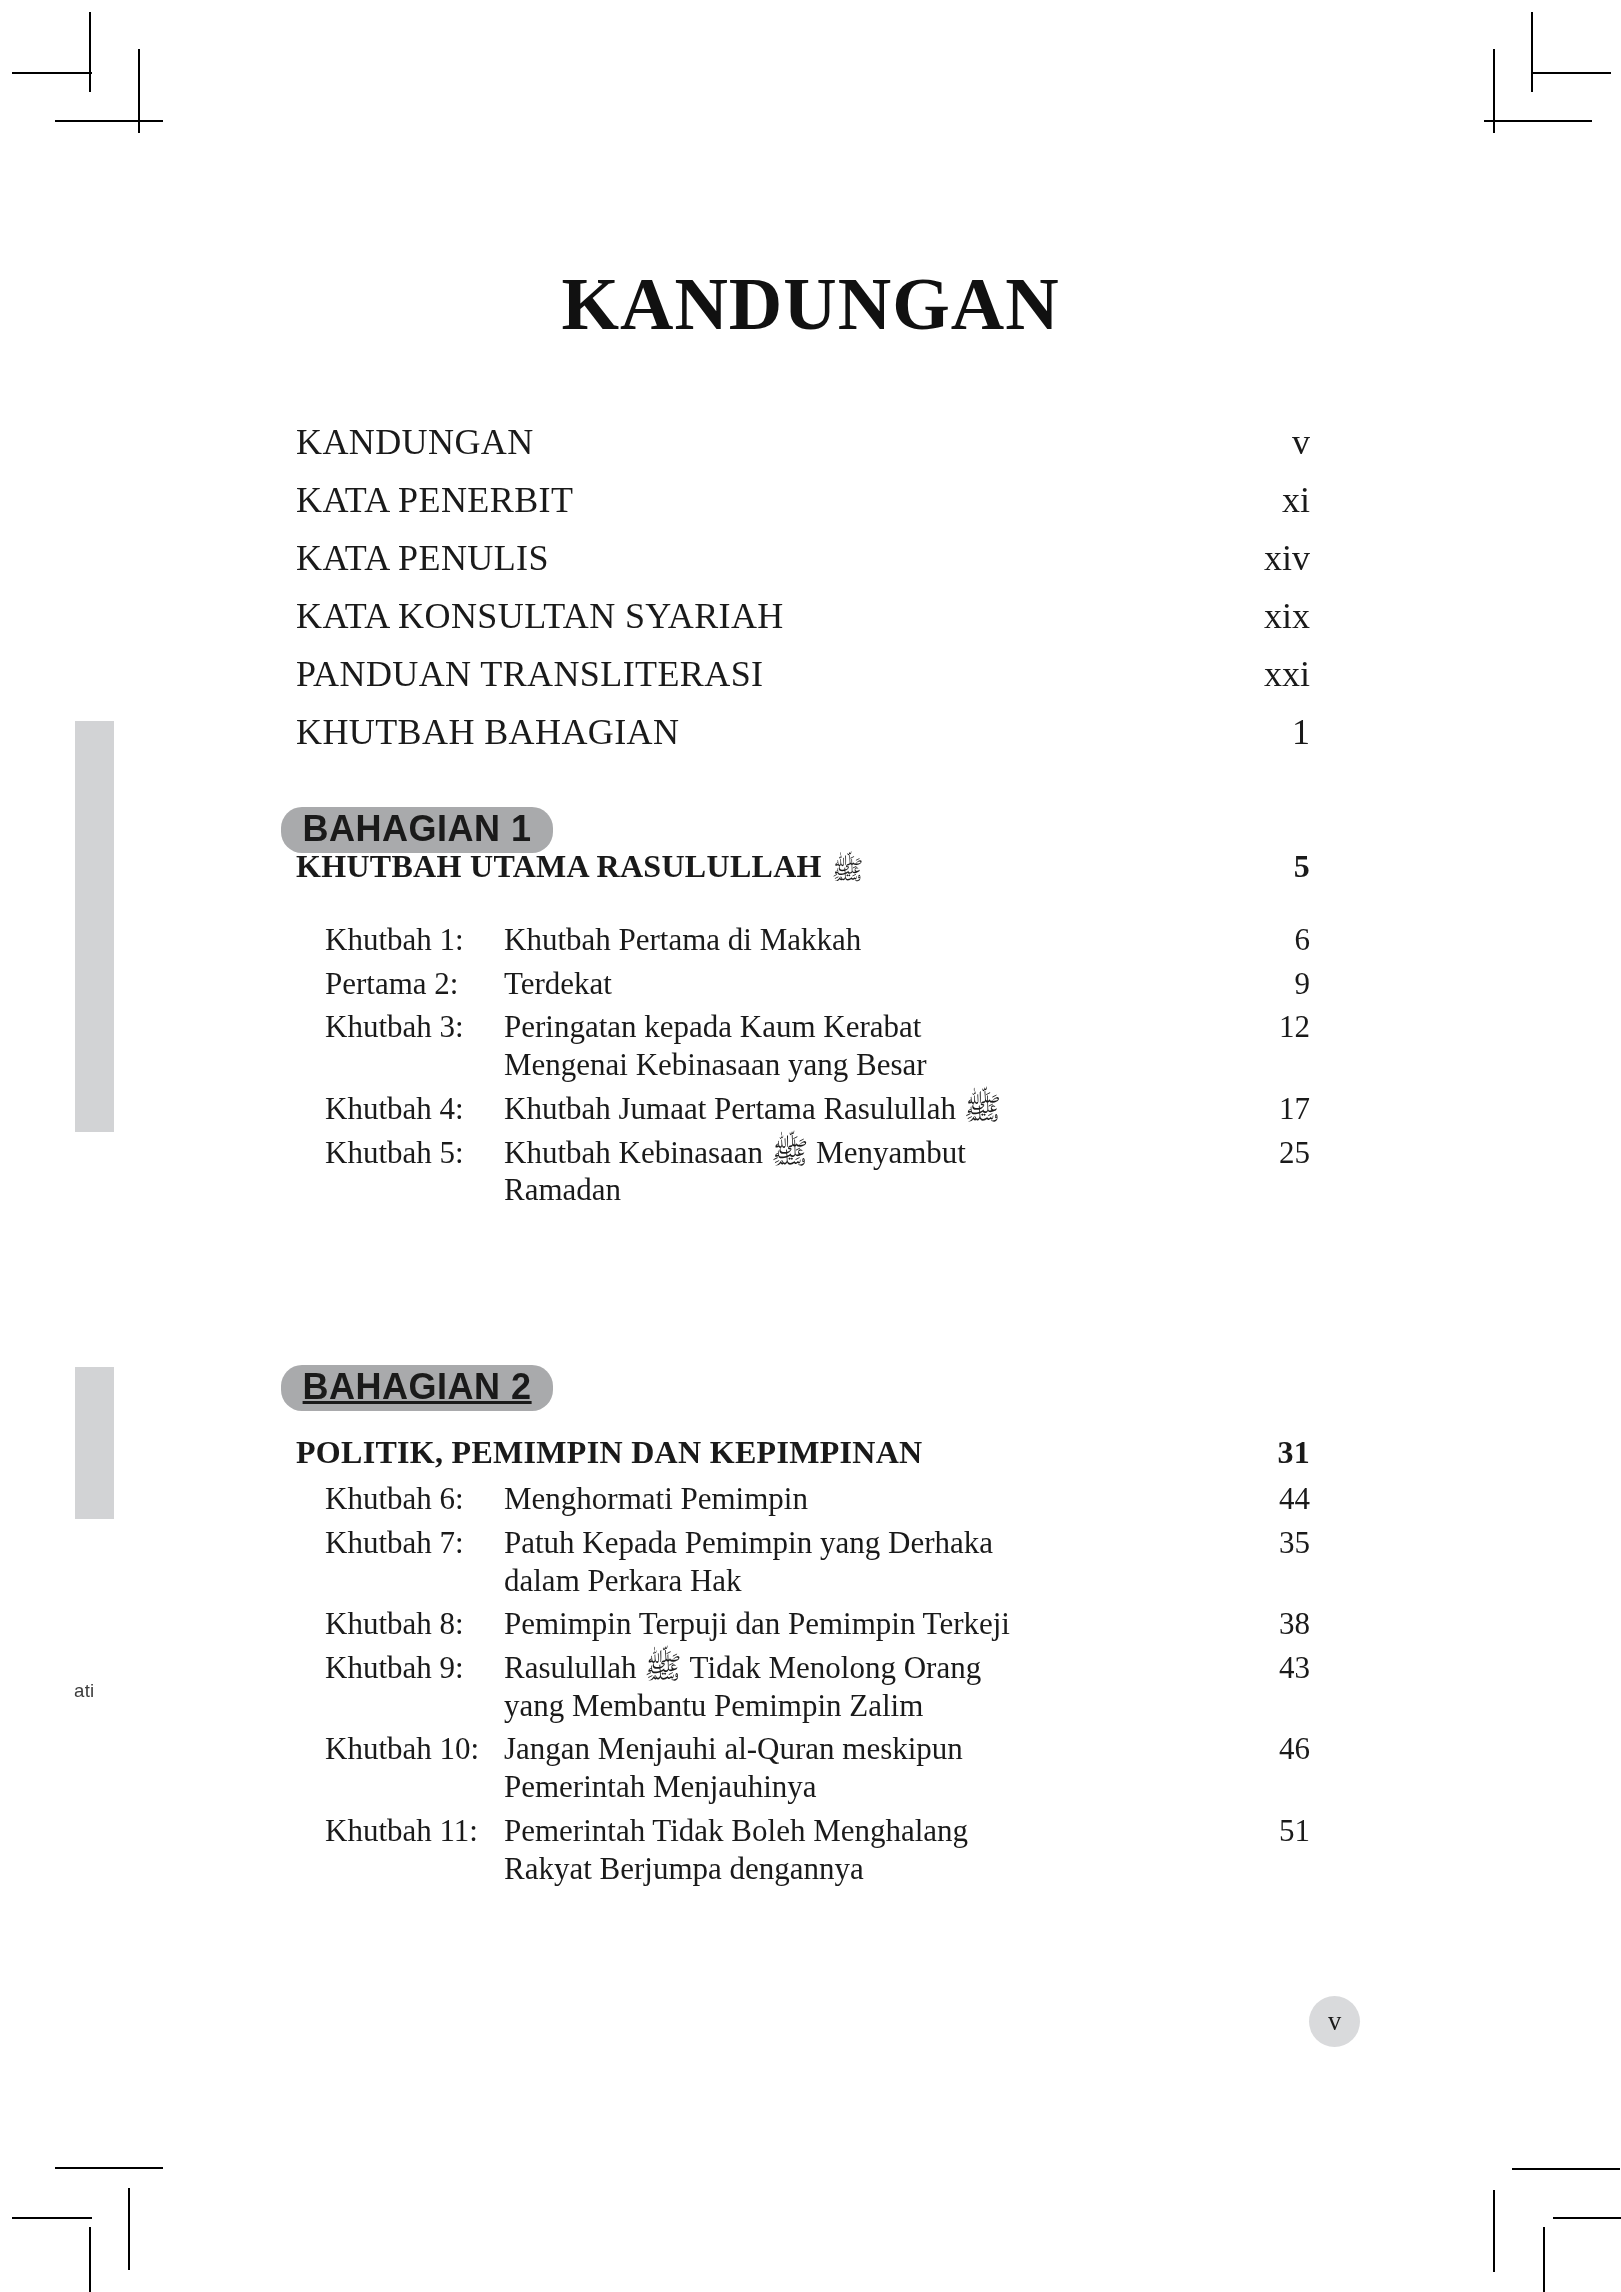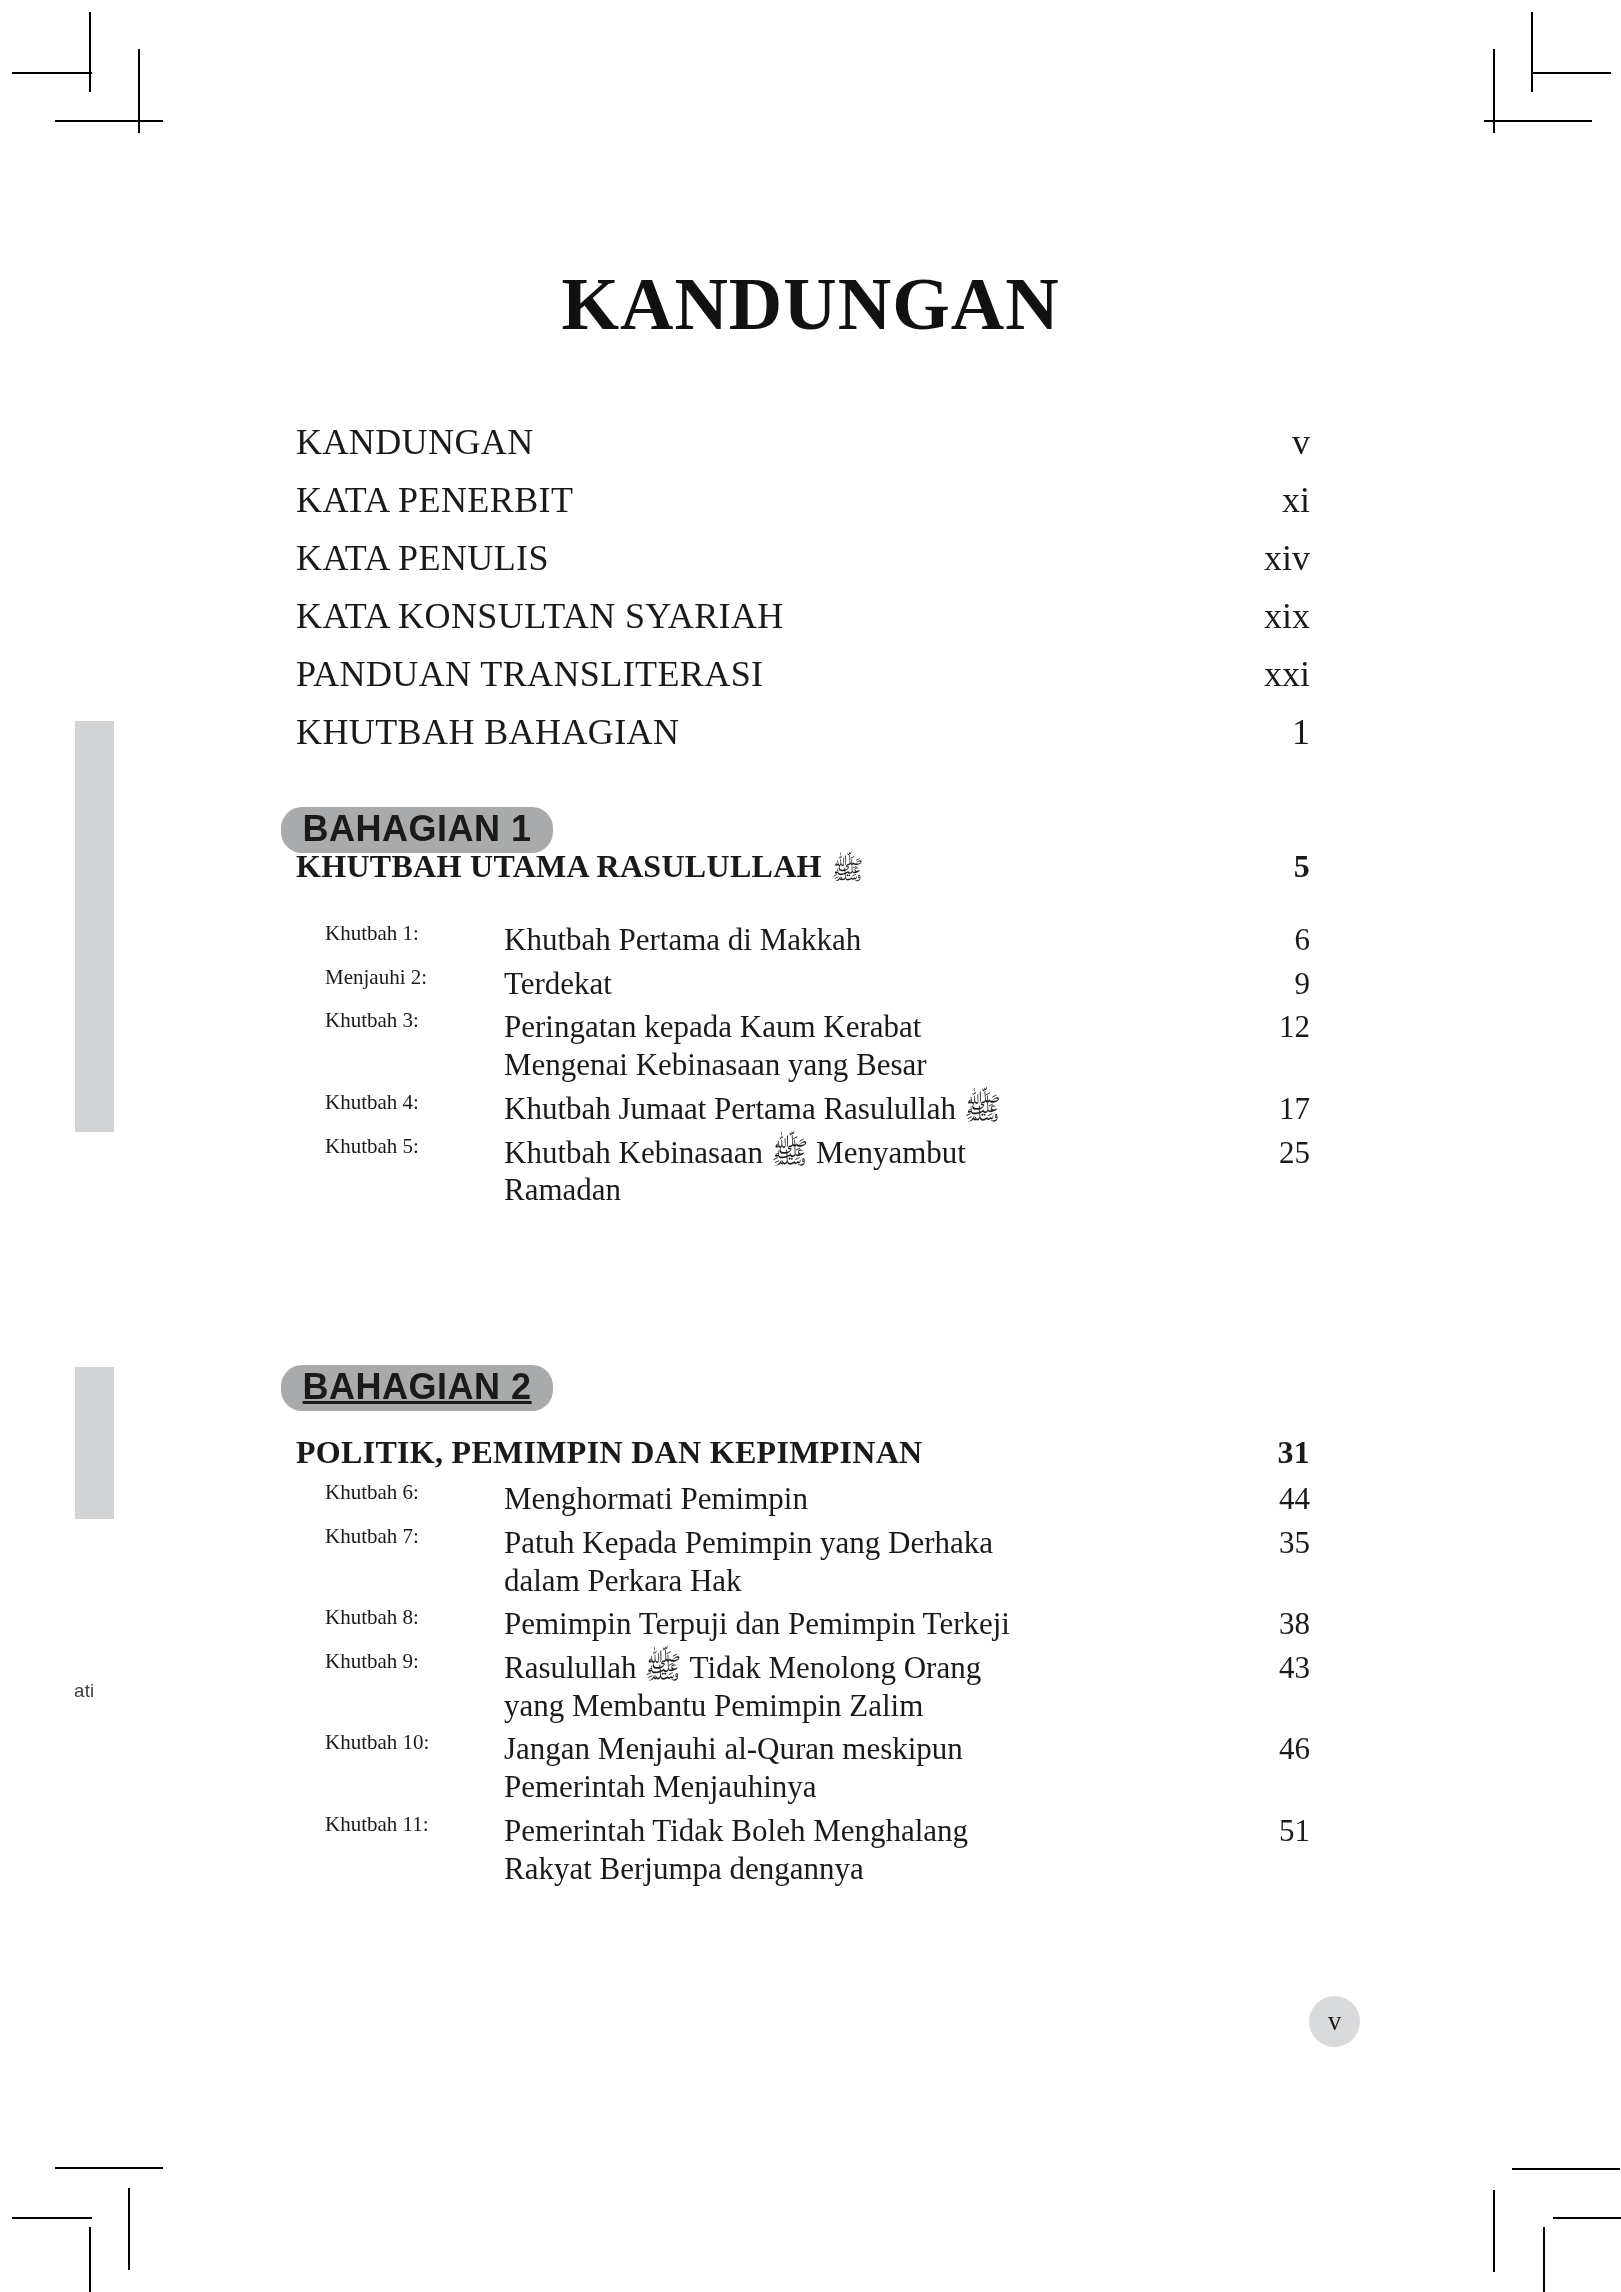"Khutbah 1:" .k-label { font-size: 21px -> 31px }
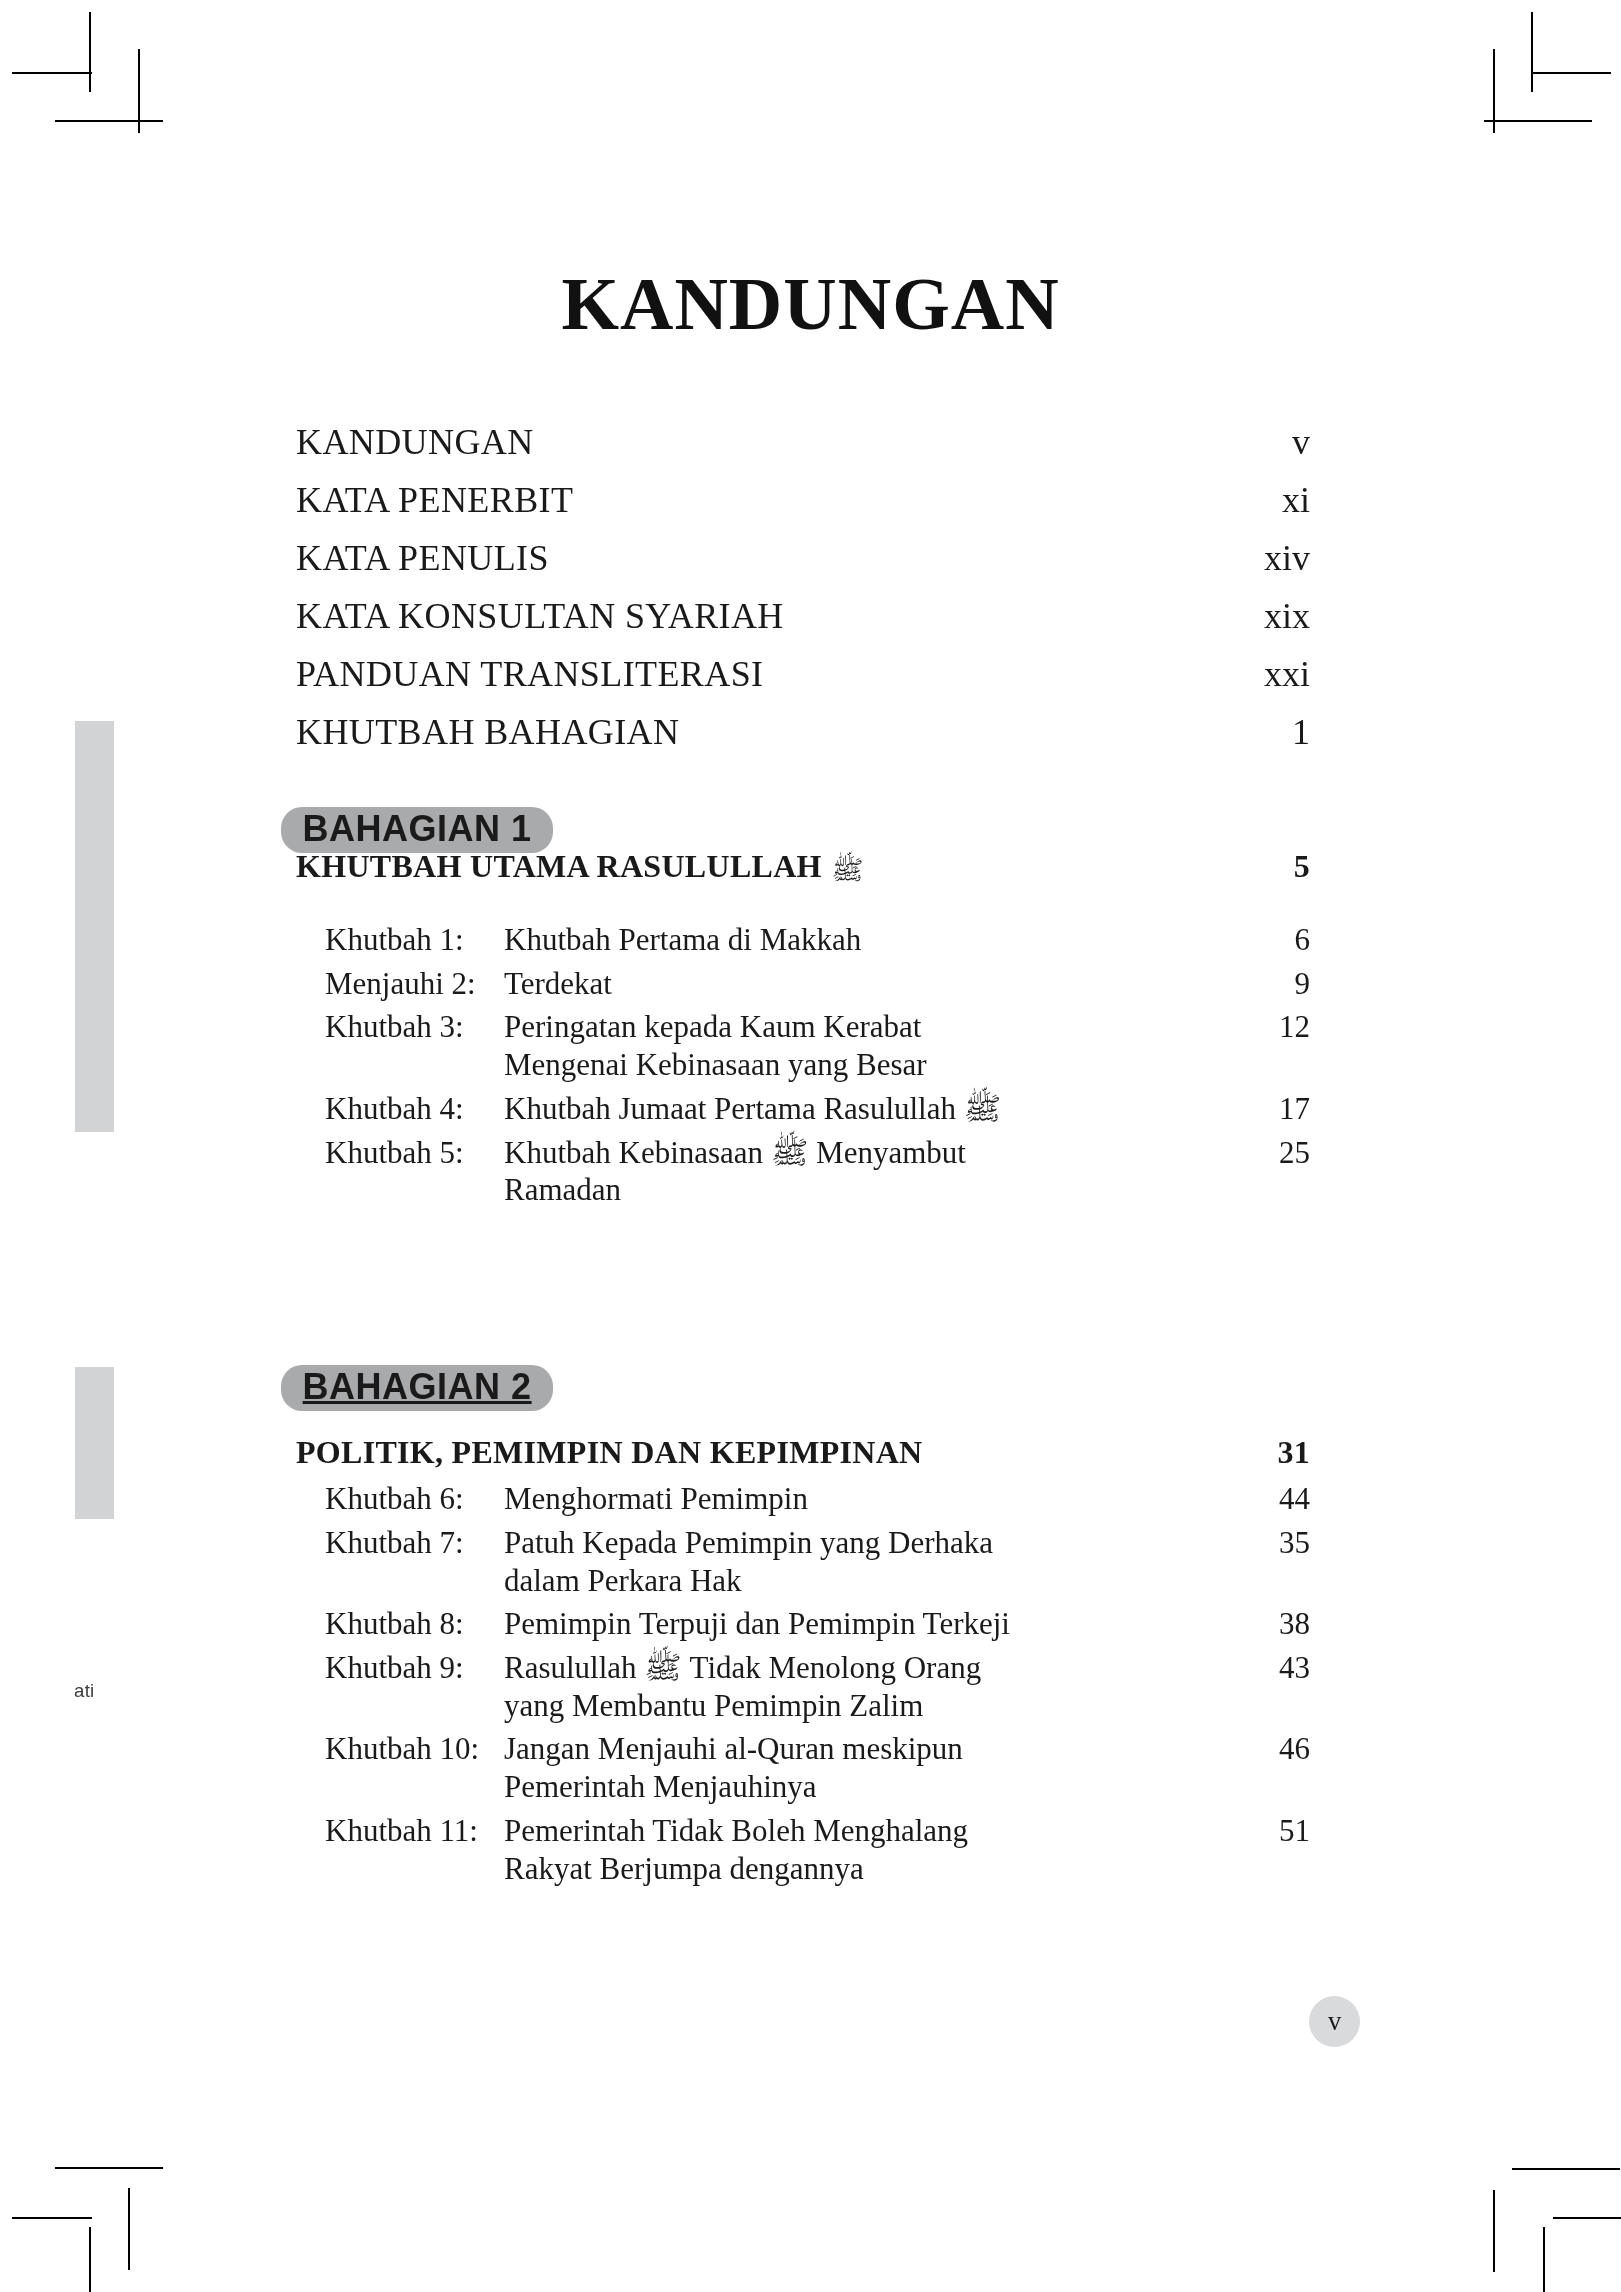"Menjauhi 2:" span.k-label { text: Menjauhi -> Pertama }
